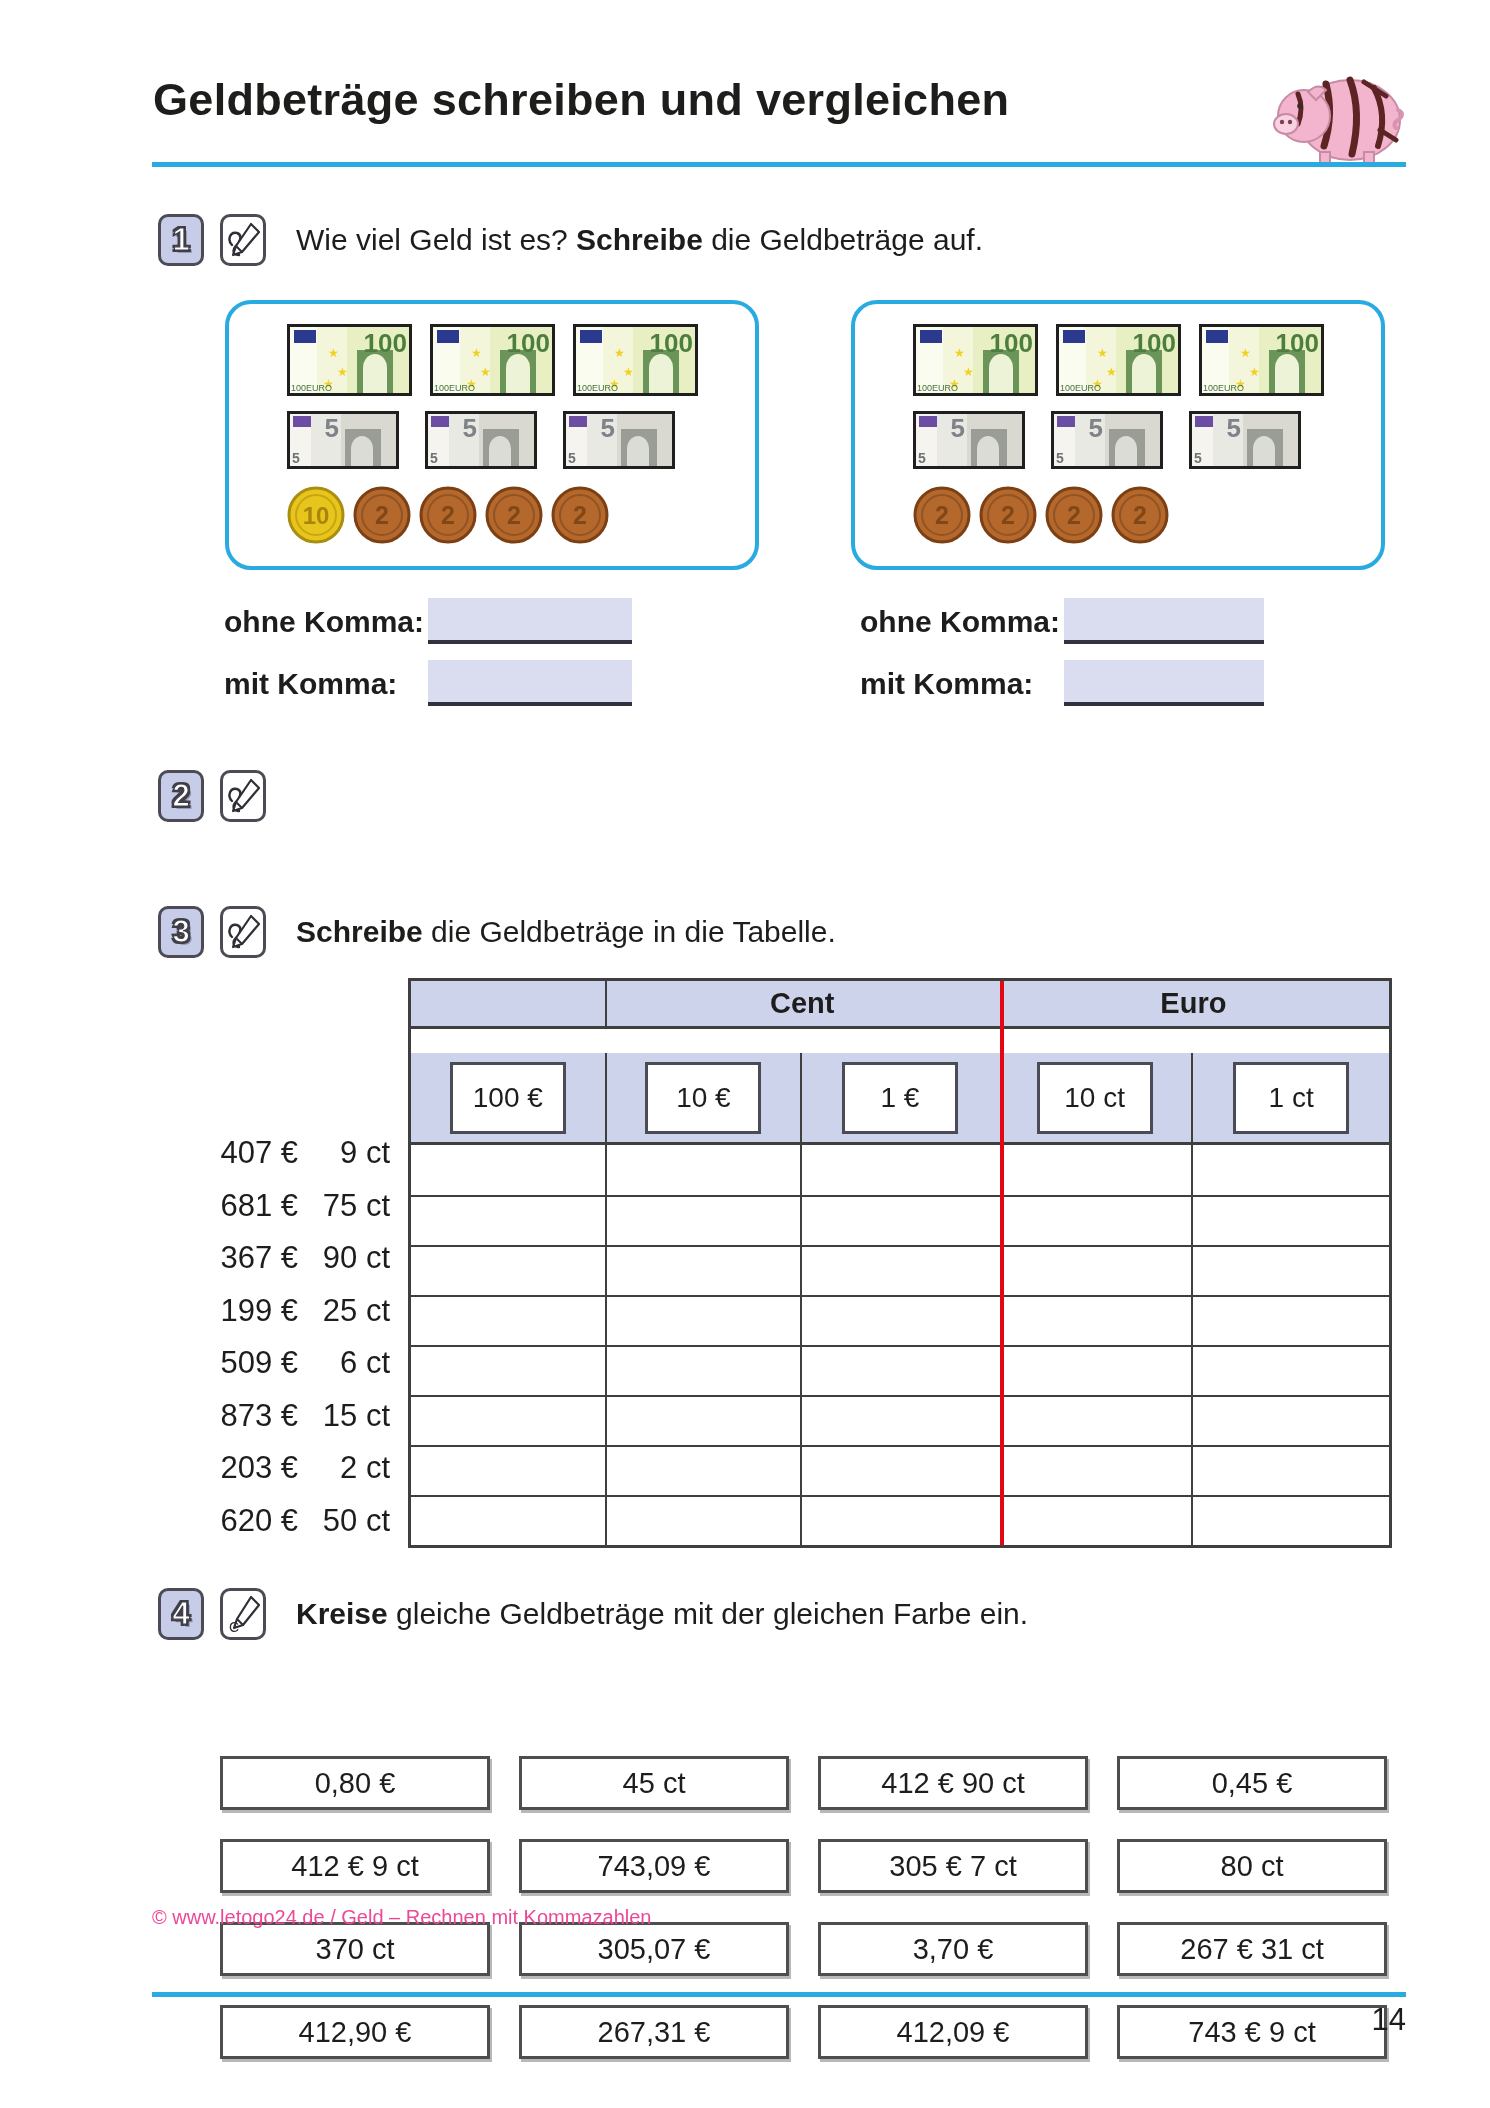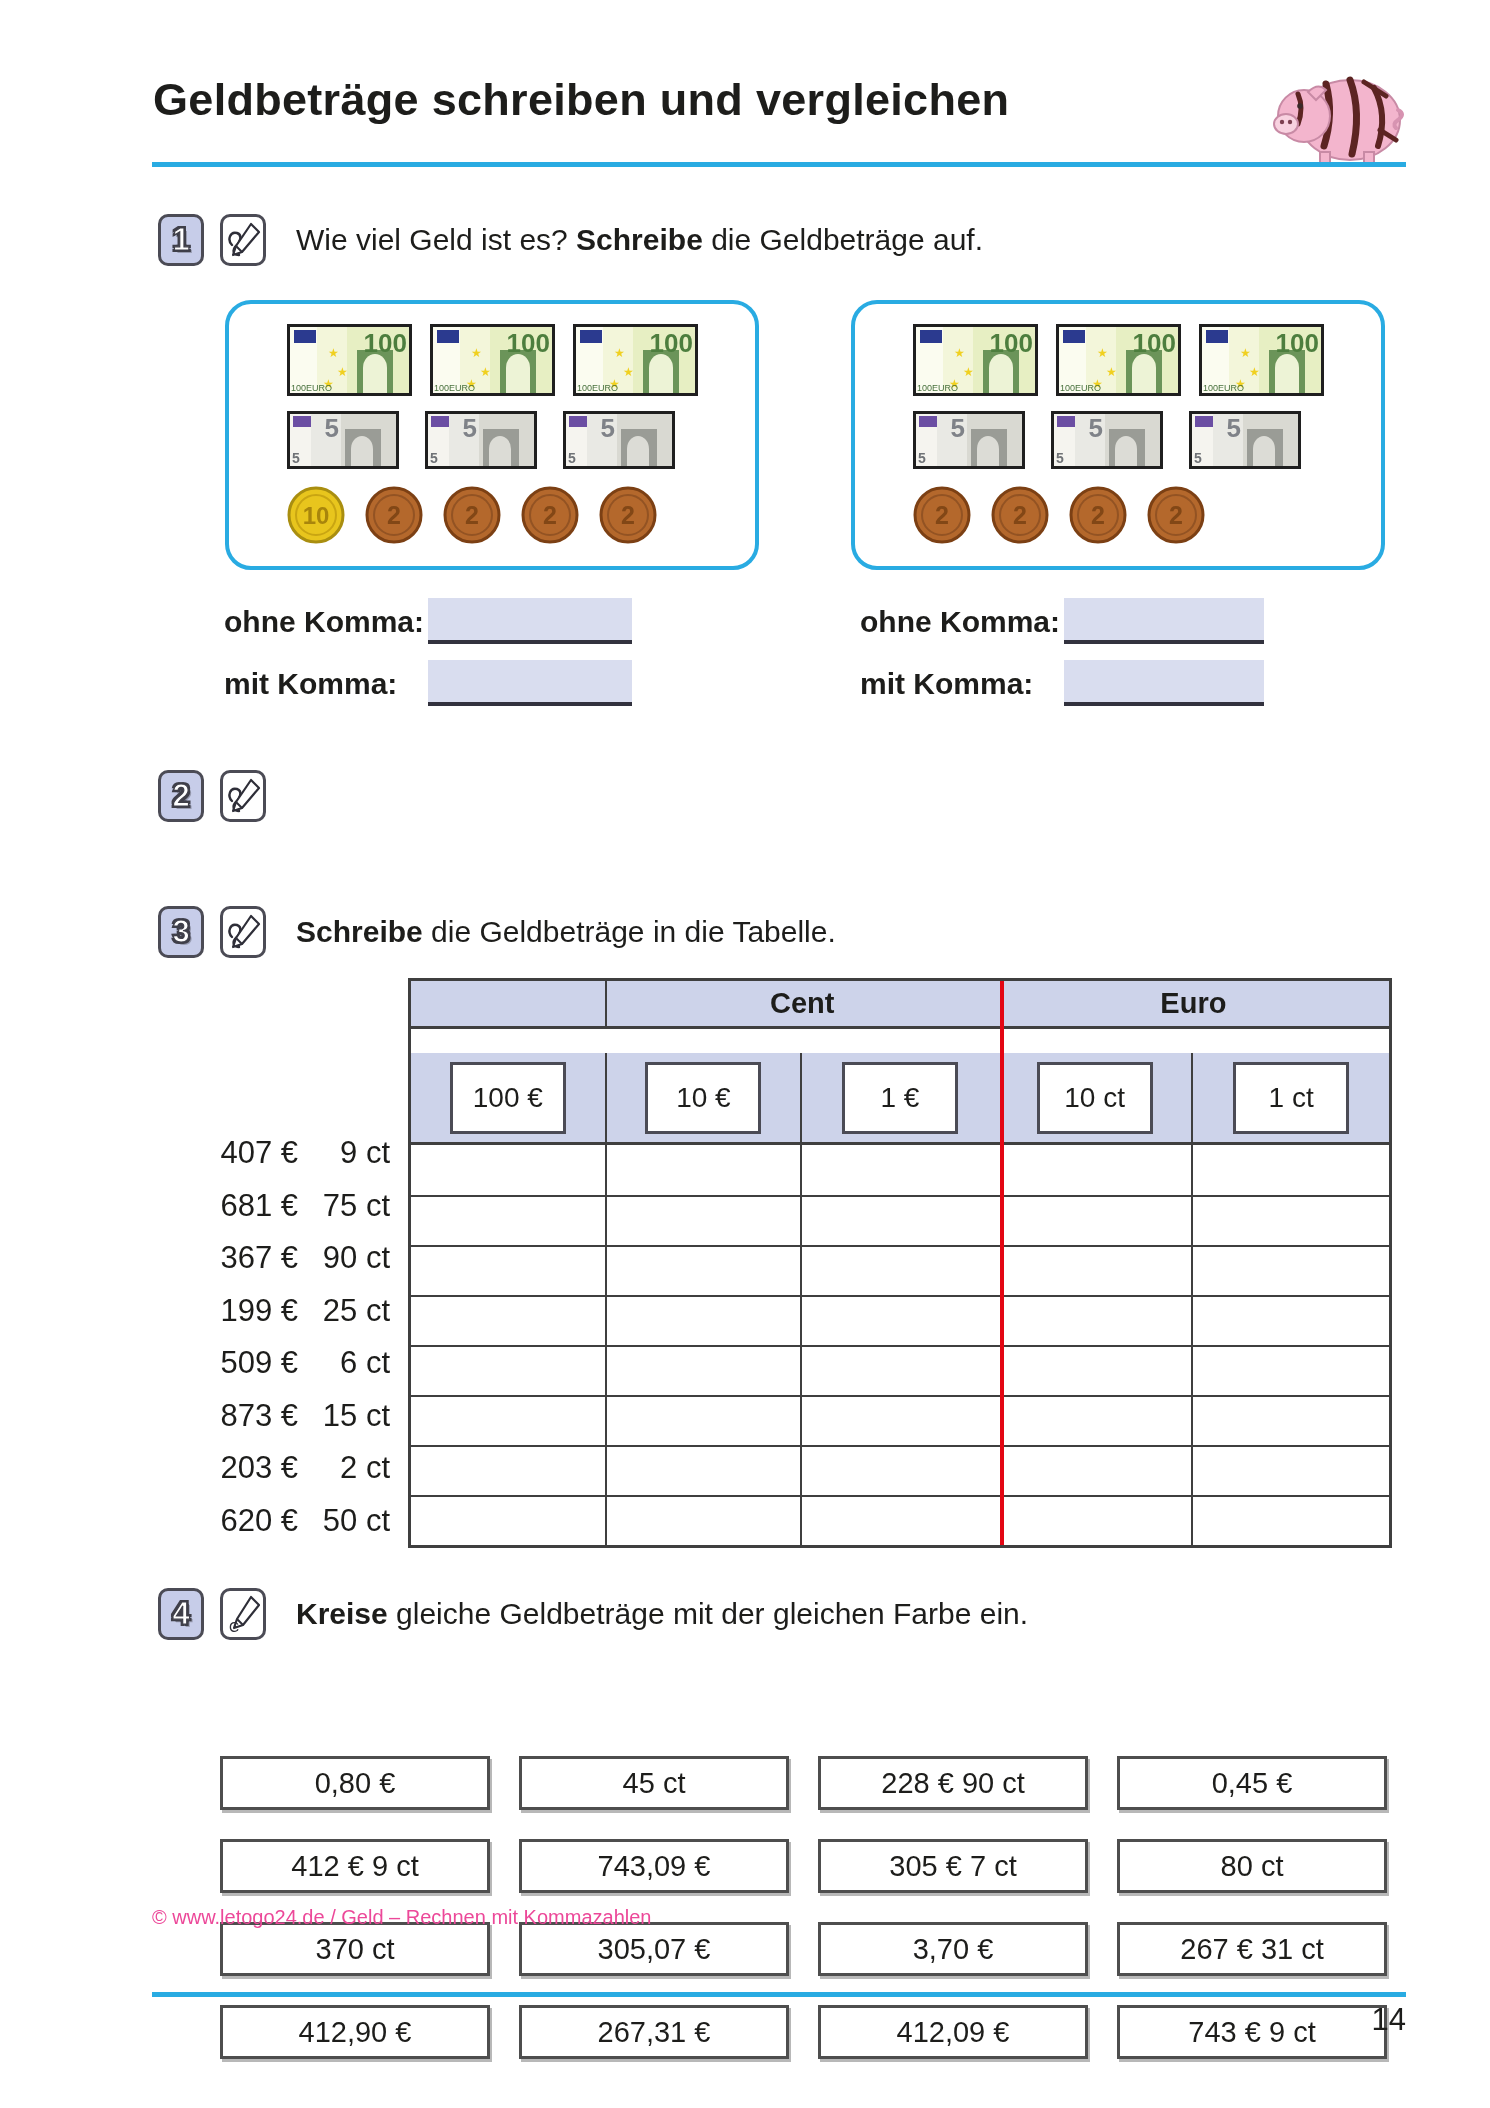"10" .row-coins { gap: 20px -> 8px }
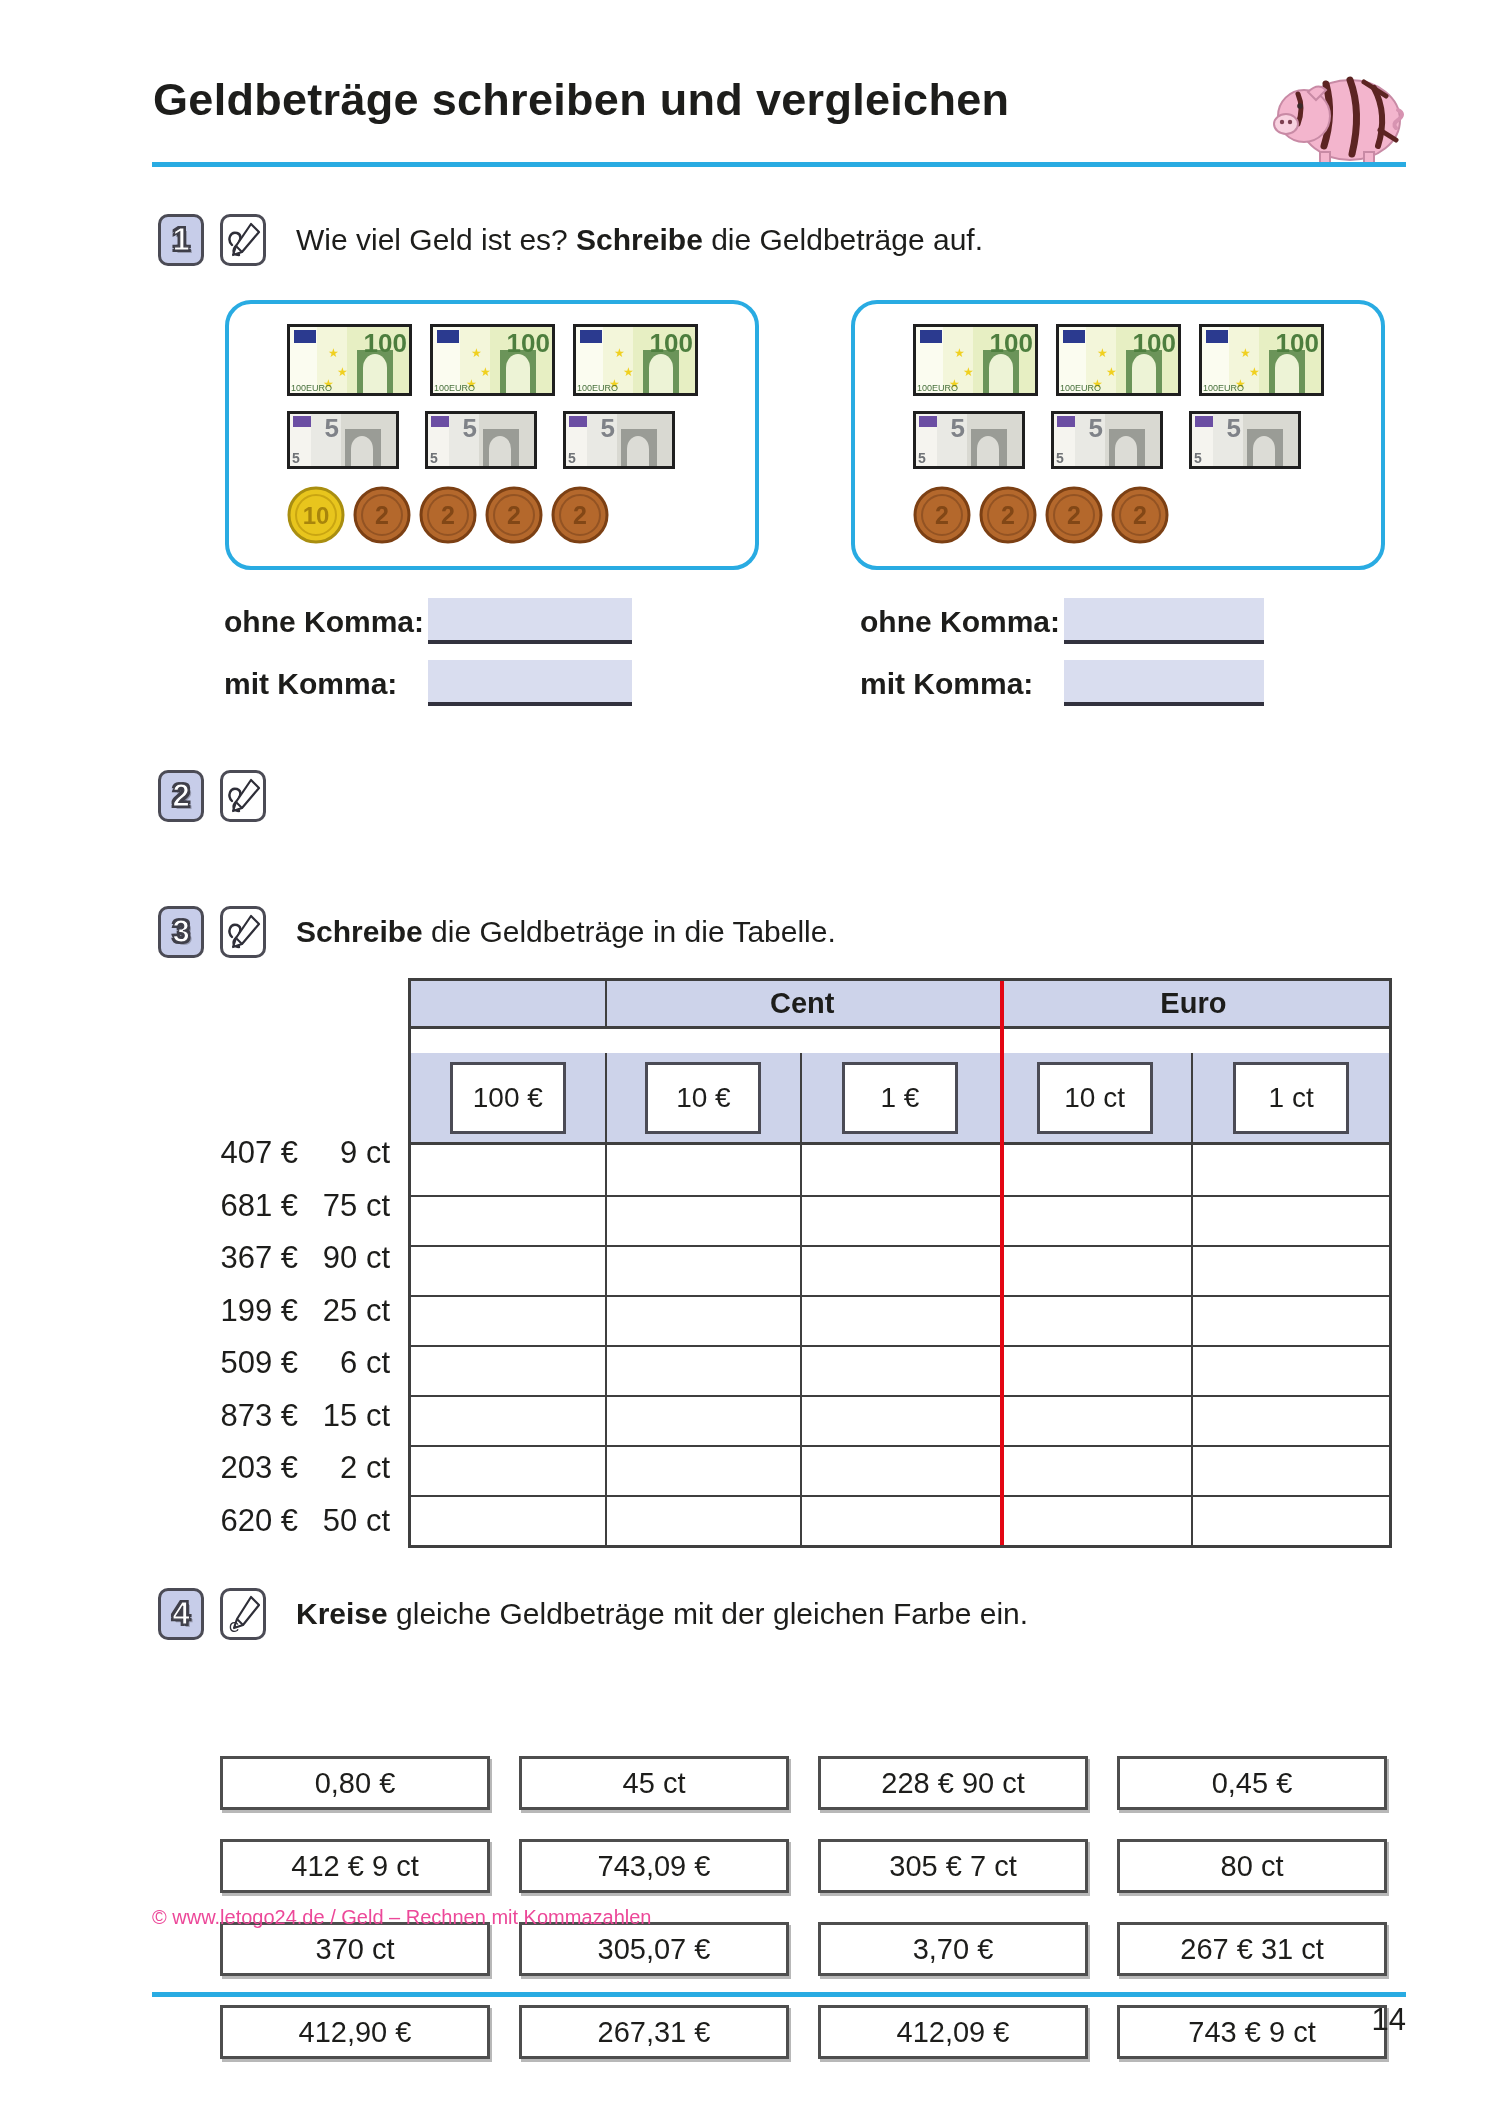"228 € 90 ct" div.match-box { text: 228 -> 412 }
